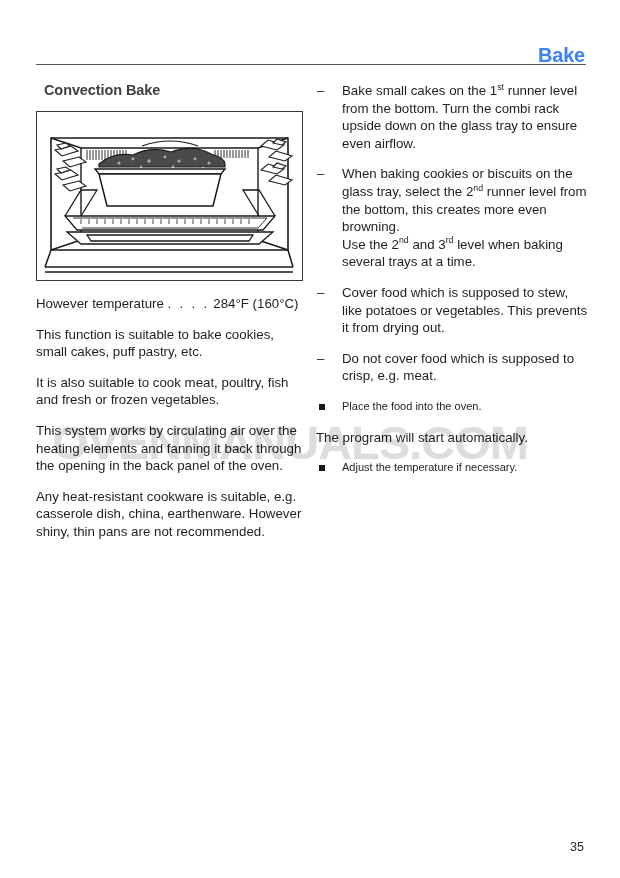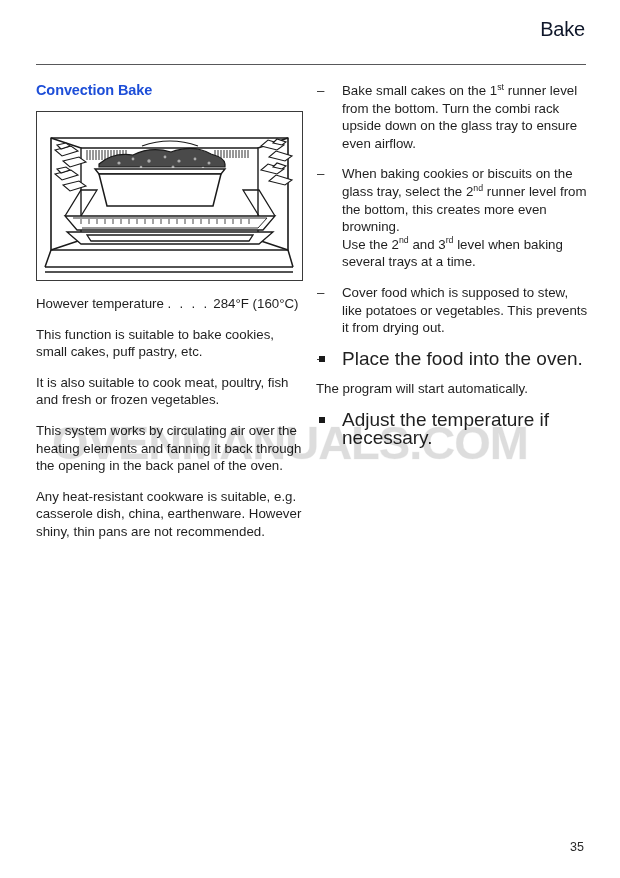"Bake" .header-title { color: #0f172a -> #3b82f6; font-weight: normal -> bold; top: 18px -> 44px }
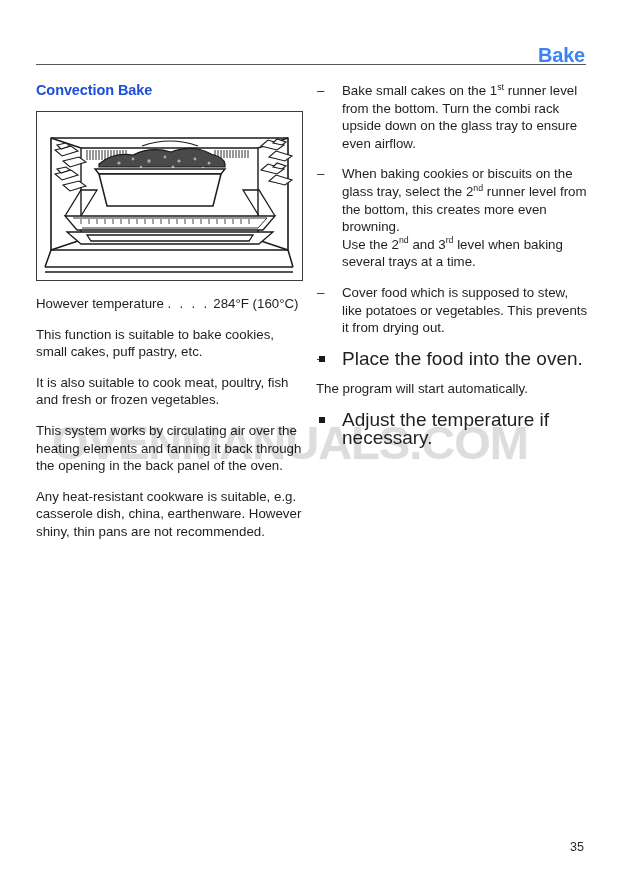"Convection Bake" .section-heading { color: #1d4ed8 -> #404040; margin: 0 0 13px 0 -> 0 0 13px 8px }
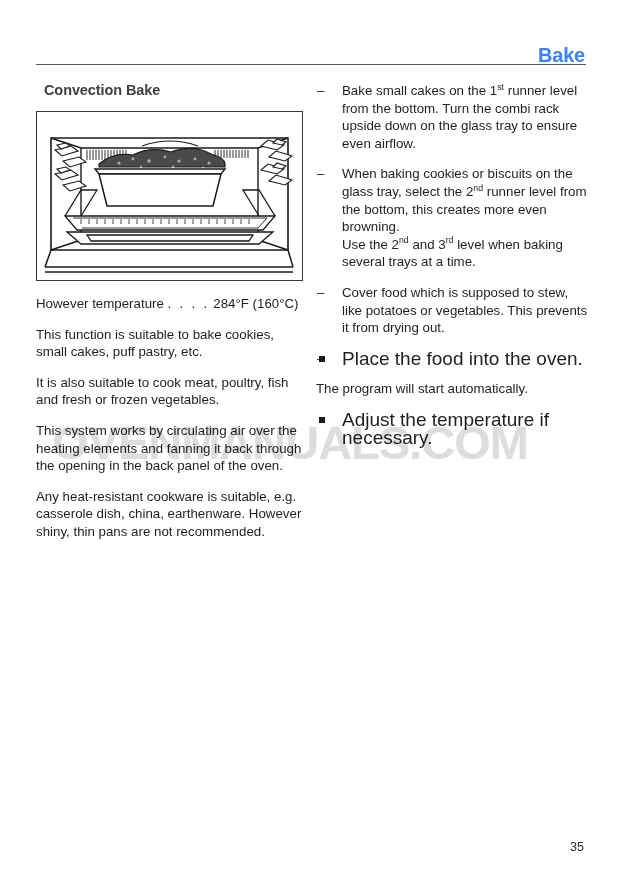"Do not cover food which" span.rich { html: none -> <span>Do not cover food which is supposed to crisp, e.g. meat.</span> }
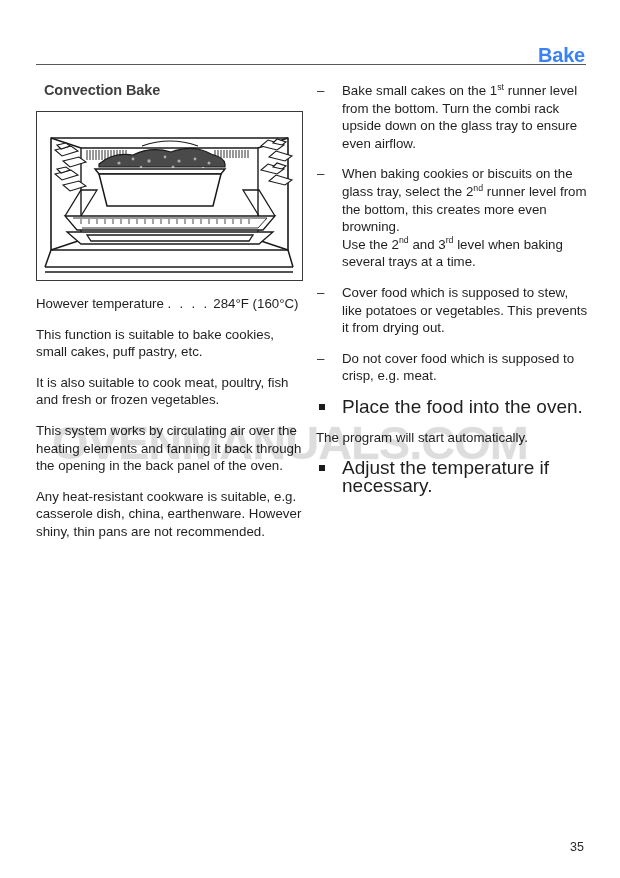"Place the food into the" .sq-item { font-size: 19px -> 11px }
